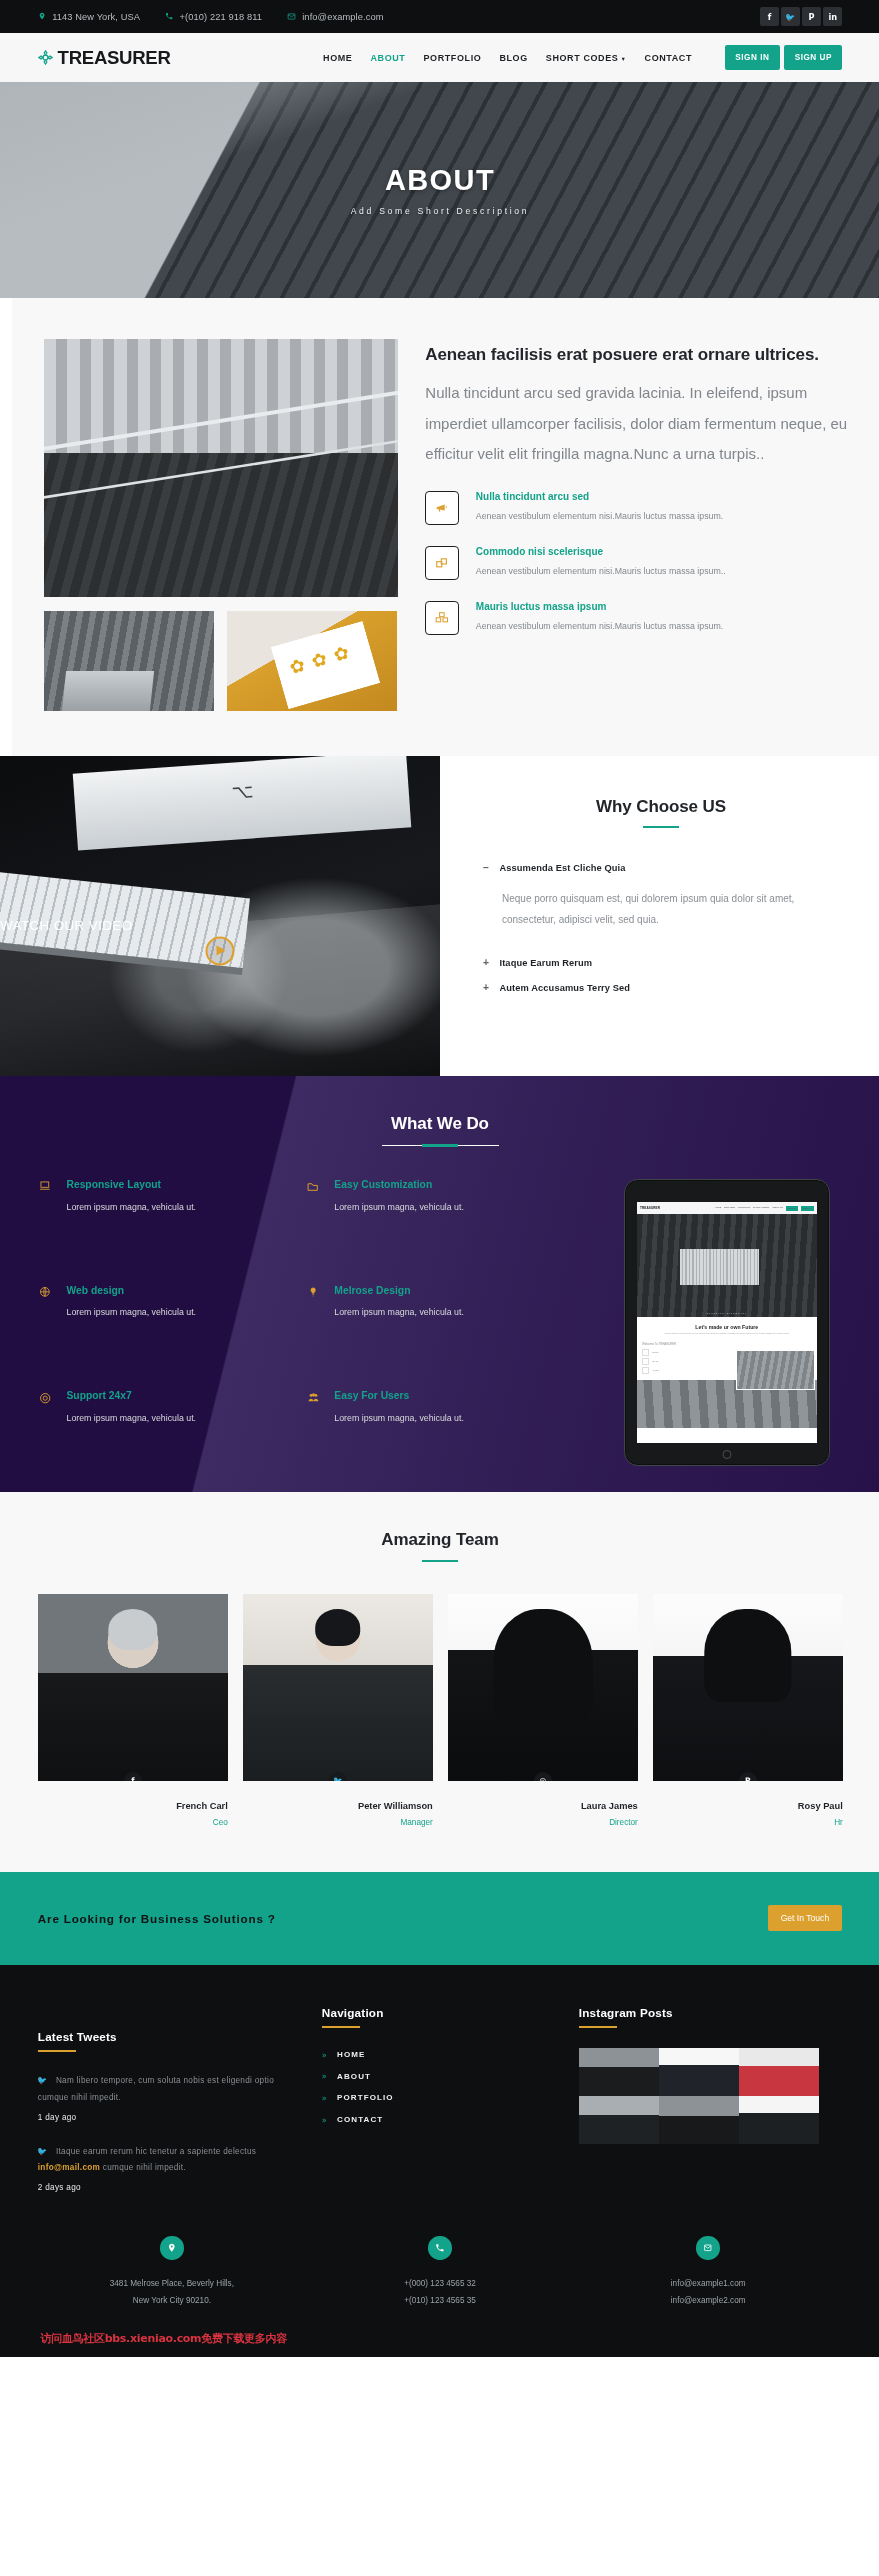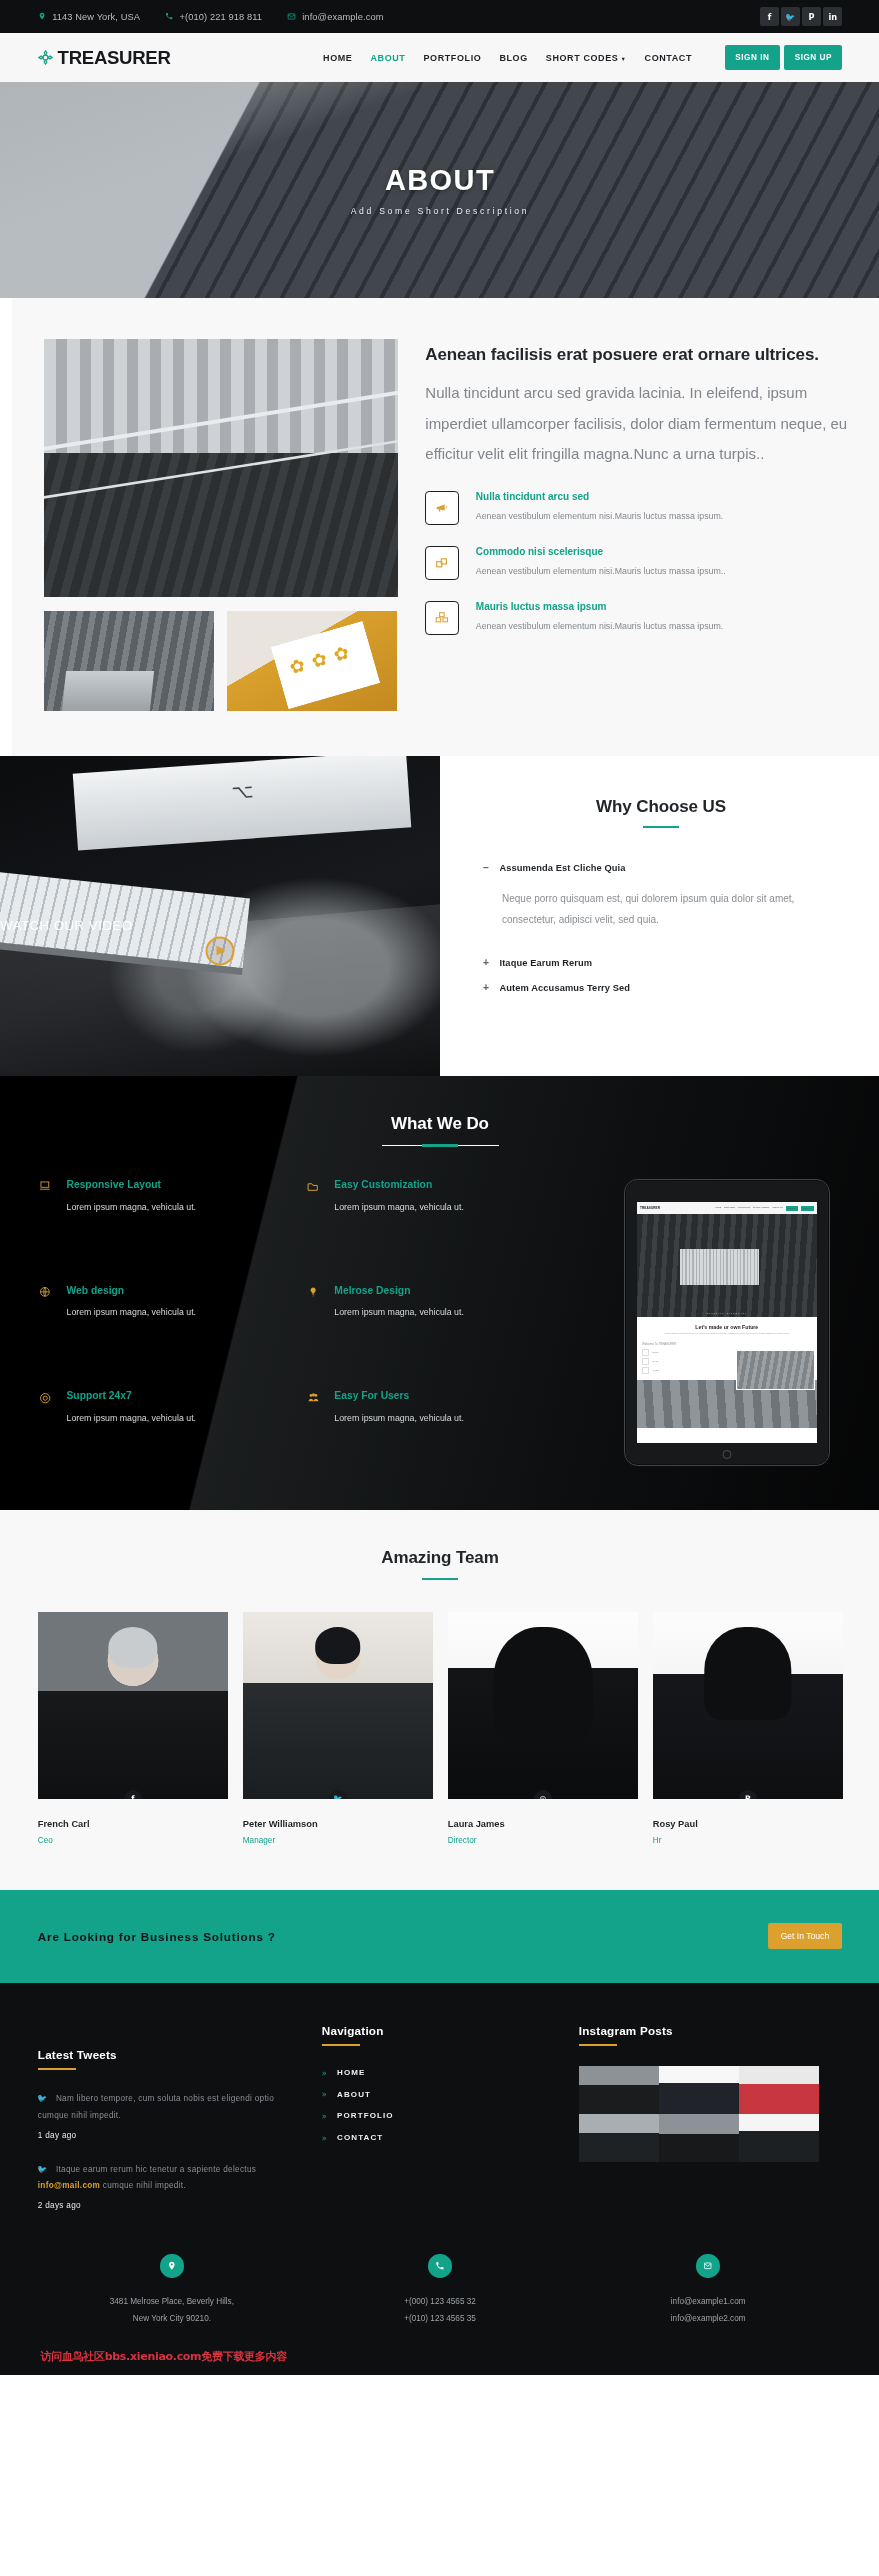"What We Do" .wwd { background: #000000 -> #4c1d95; padding: 38px 0 44px -> 38px 0 26px }
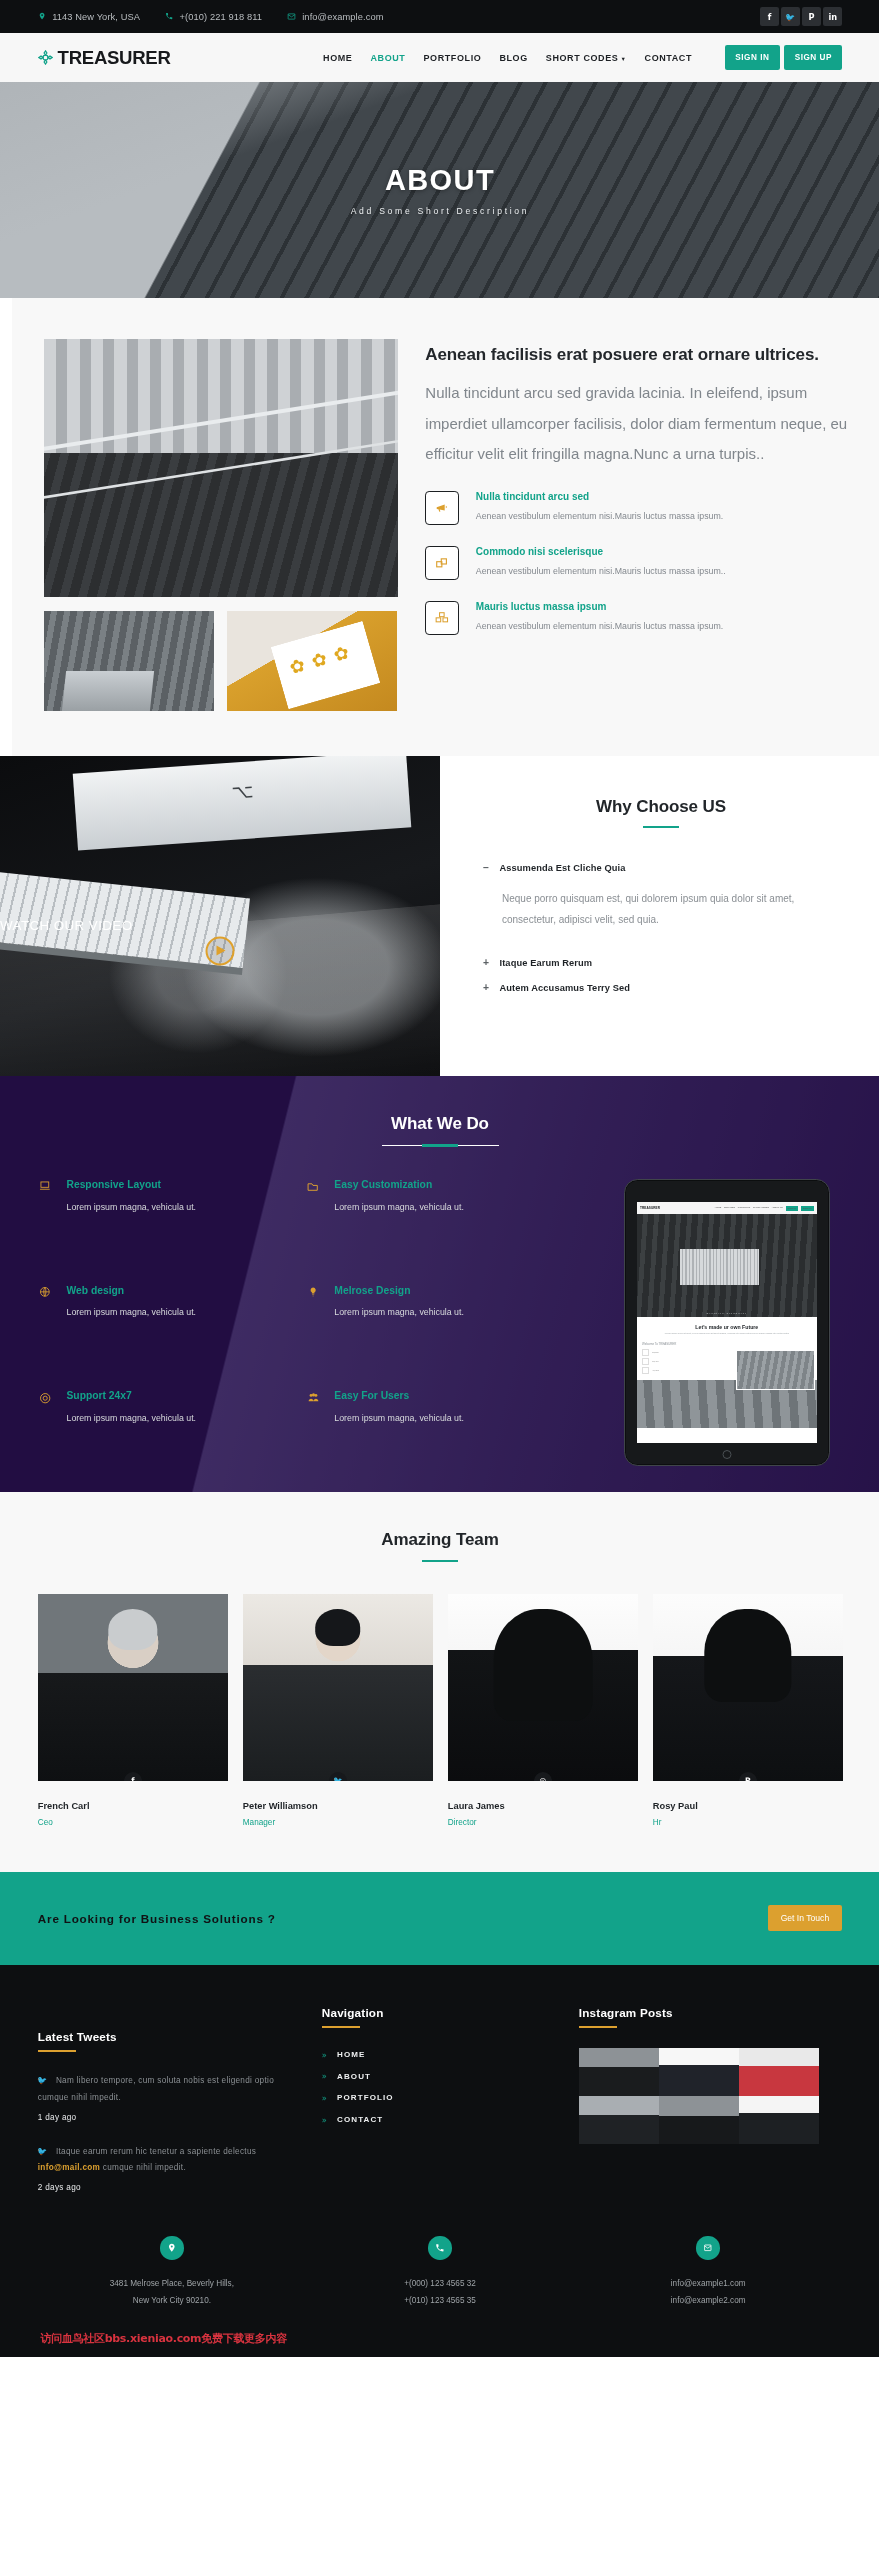"French Carl" .member { text-align: left -> right }
